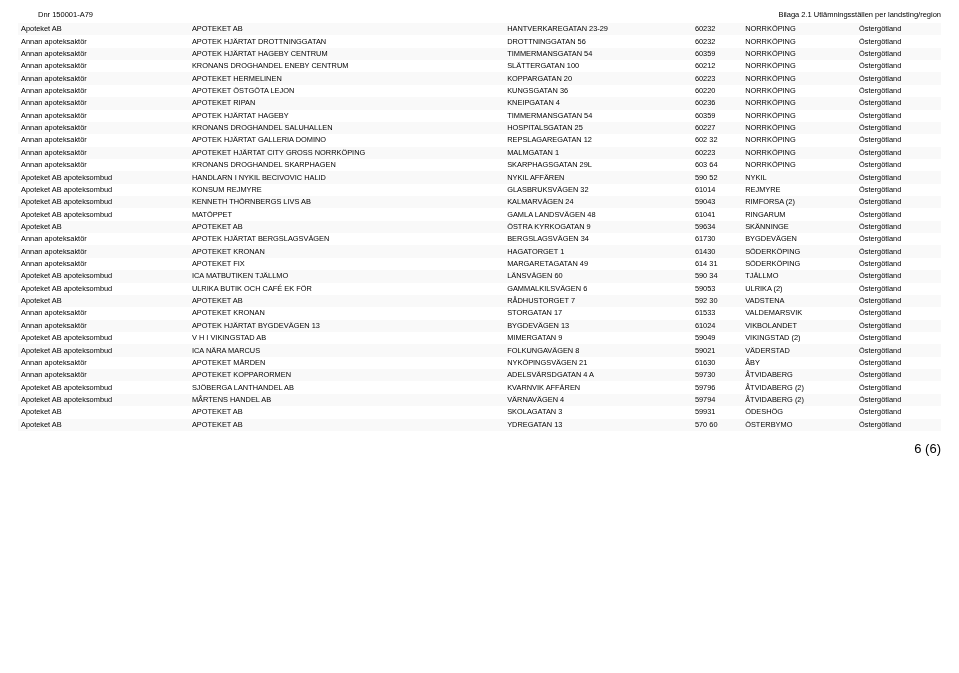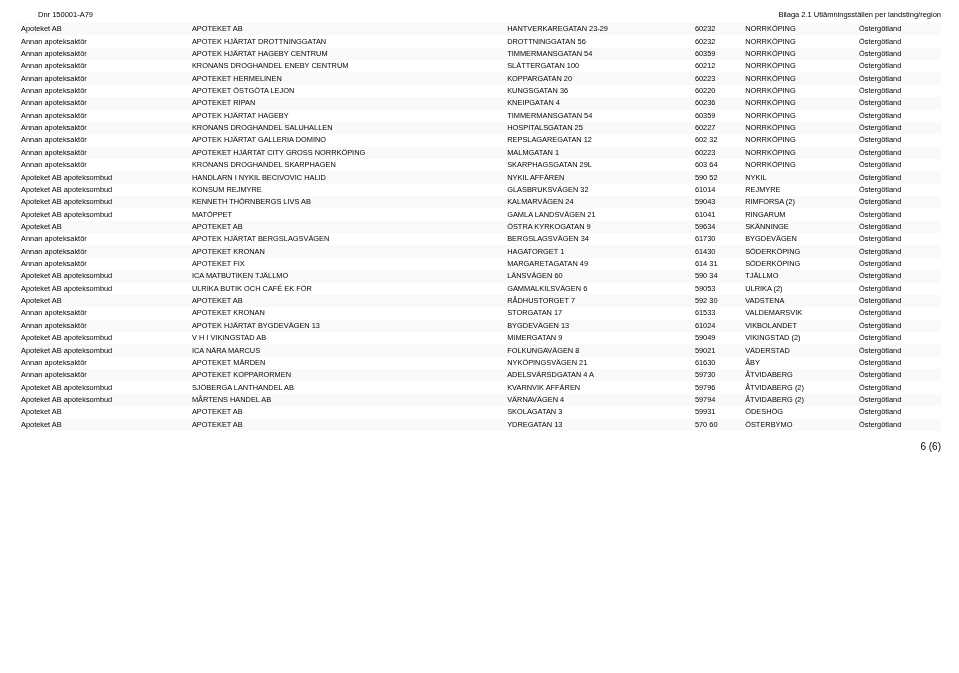"GAMLA LANDSVÄGEN 21" td { text: 21 -> 48 }
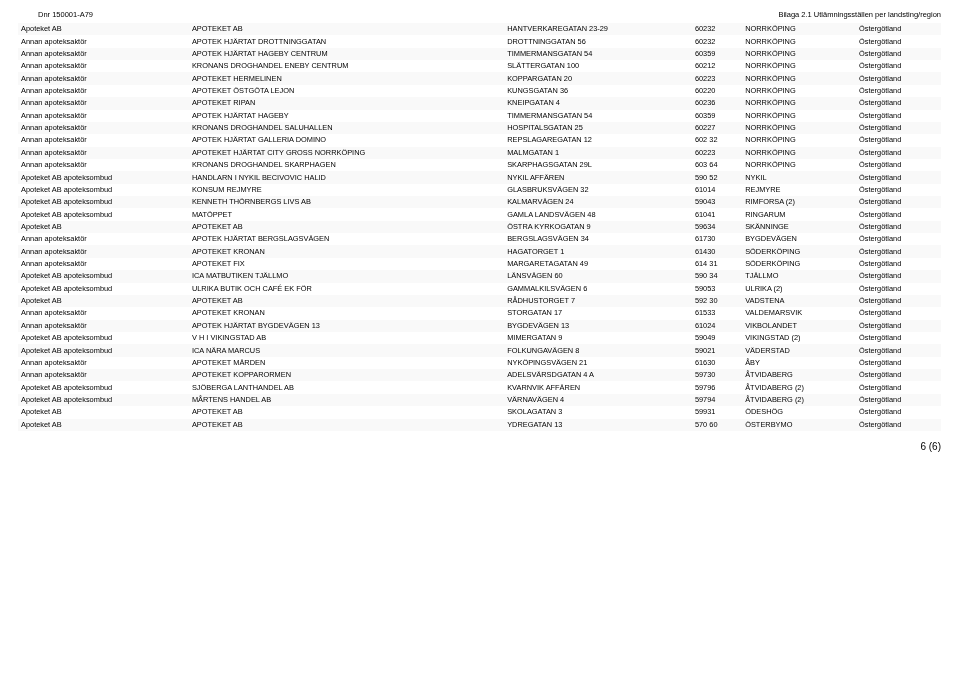"6 (6)" .page-num { font-size: 10px -> 13px }
